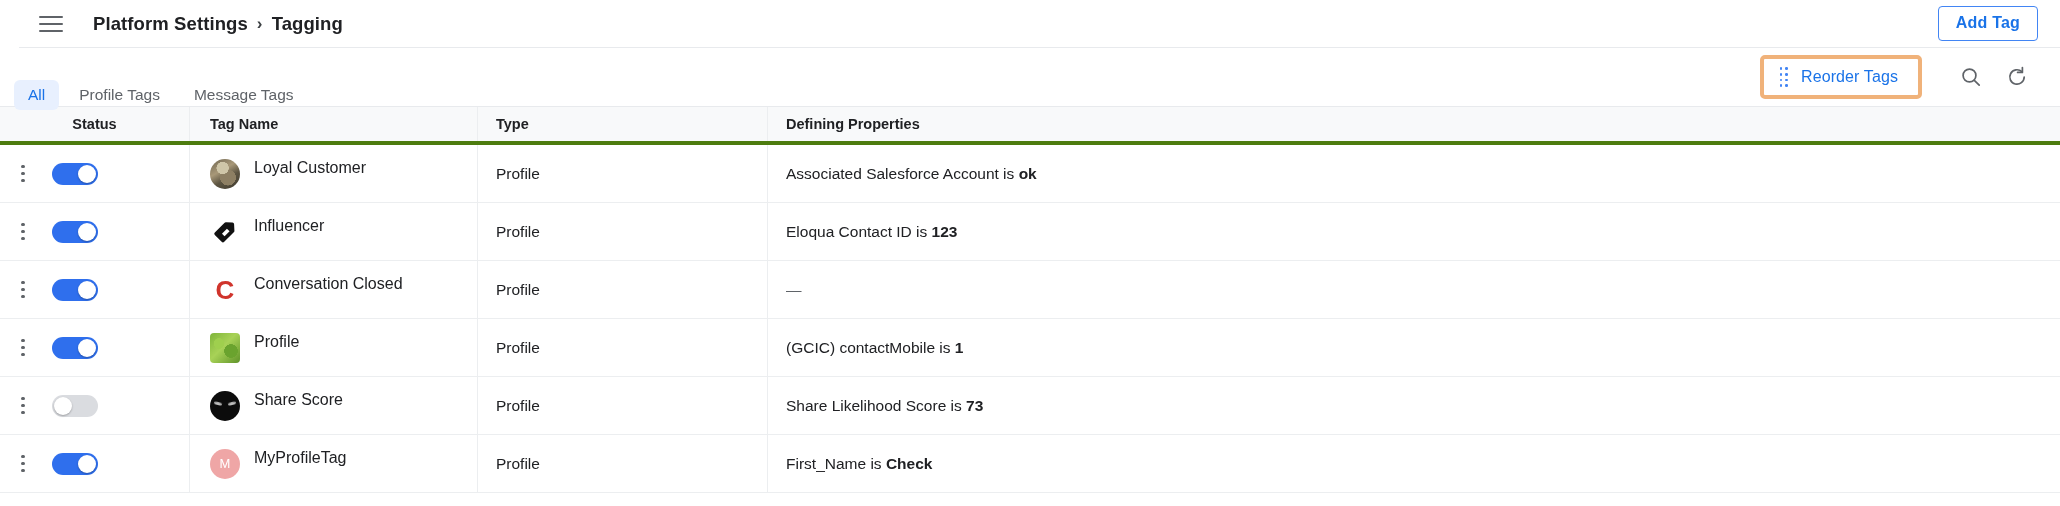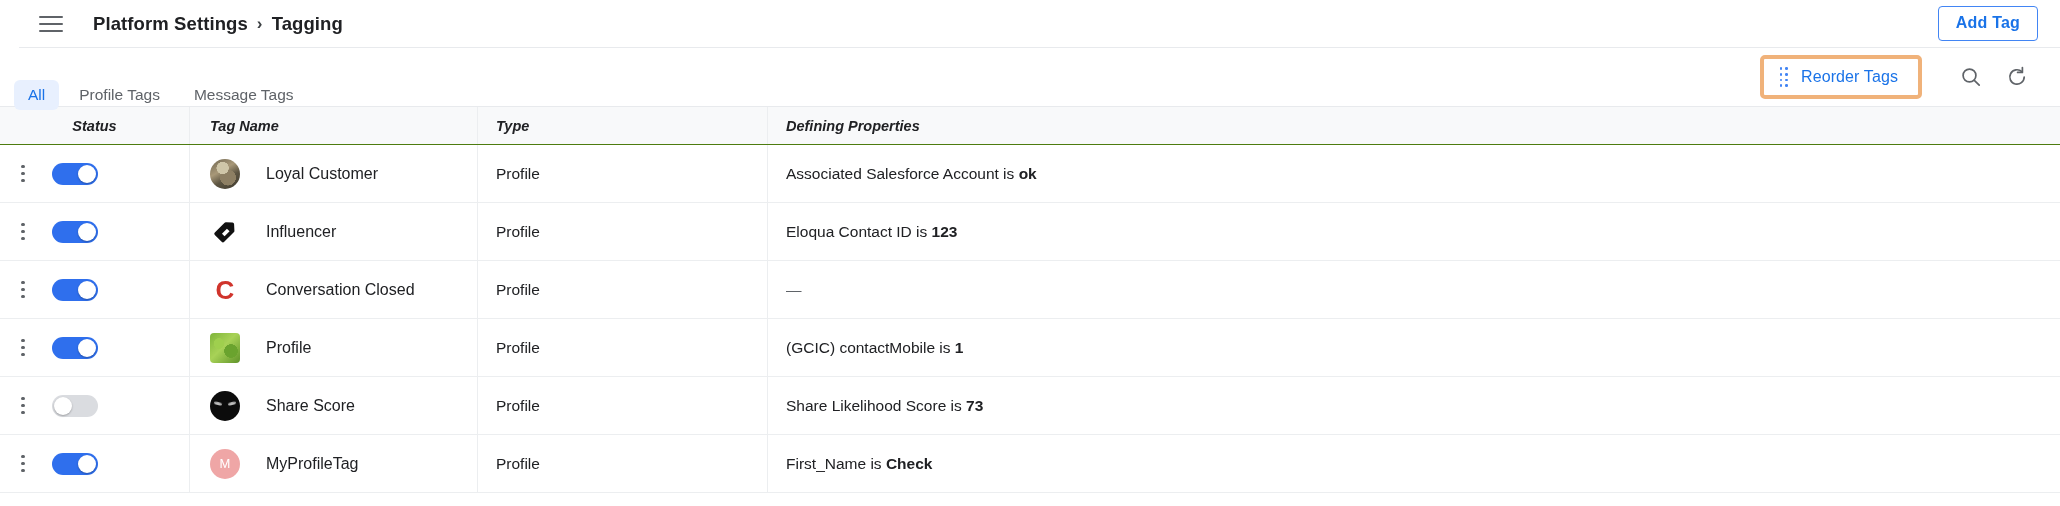"Status" .thead { border-bottom: 1px solid #4d7c0f -> 4px solid #4d7c0f; font-style: italic -> none }
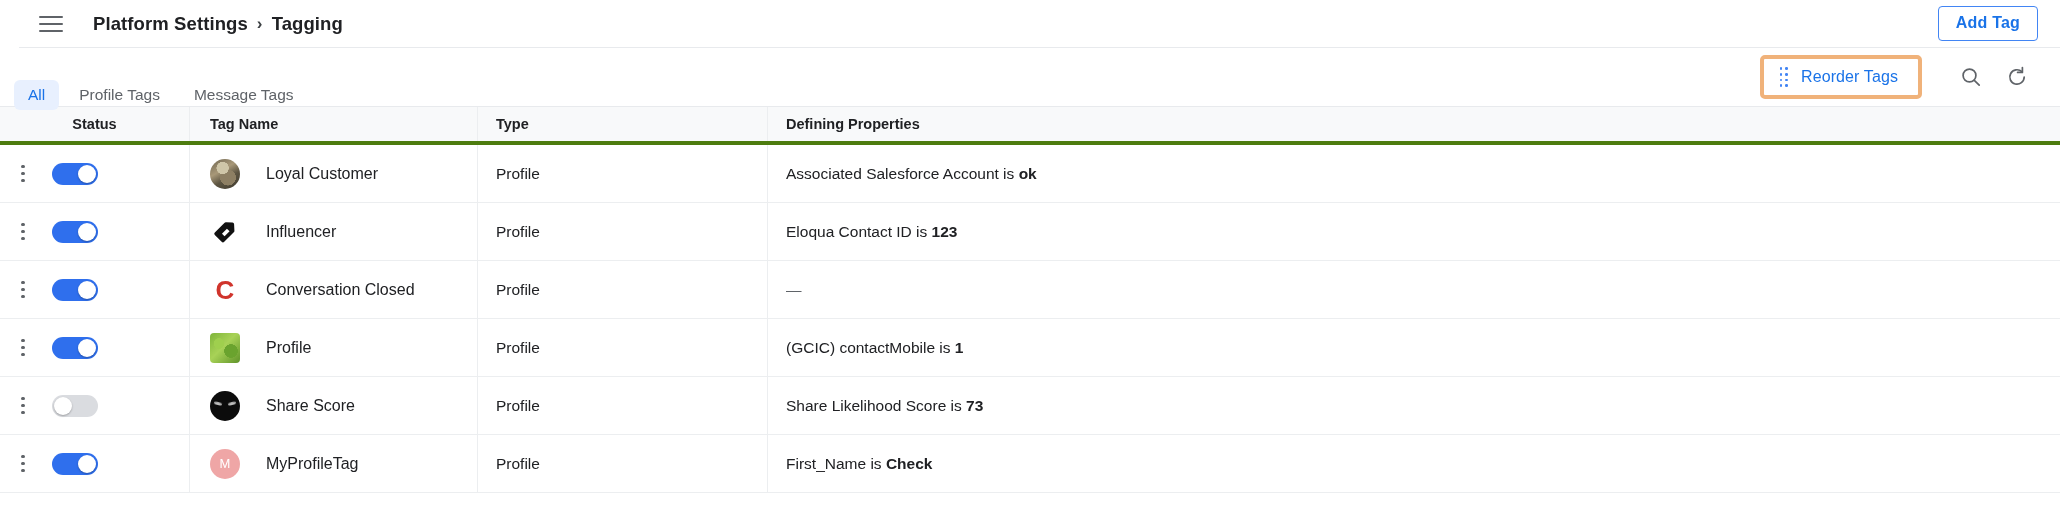"Loyal Customer" .tagcell { align-items: center -> none; gap: 26px -> 14px }
